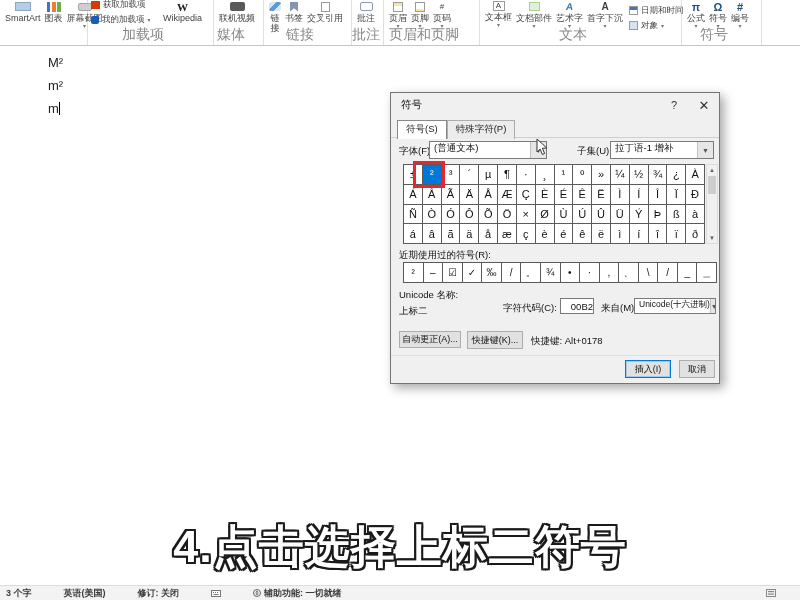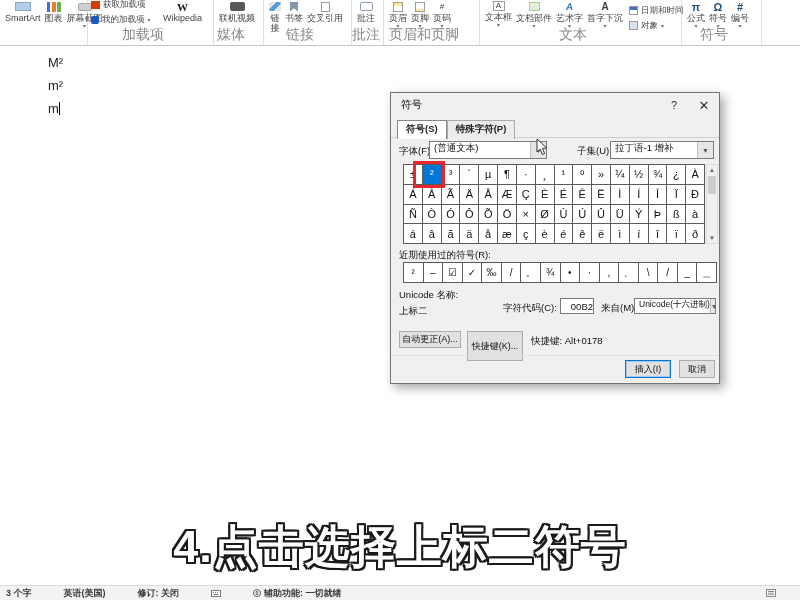"符号(S)" .tabs { font-weight: bold -> none }
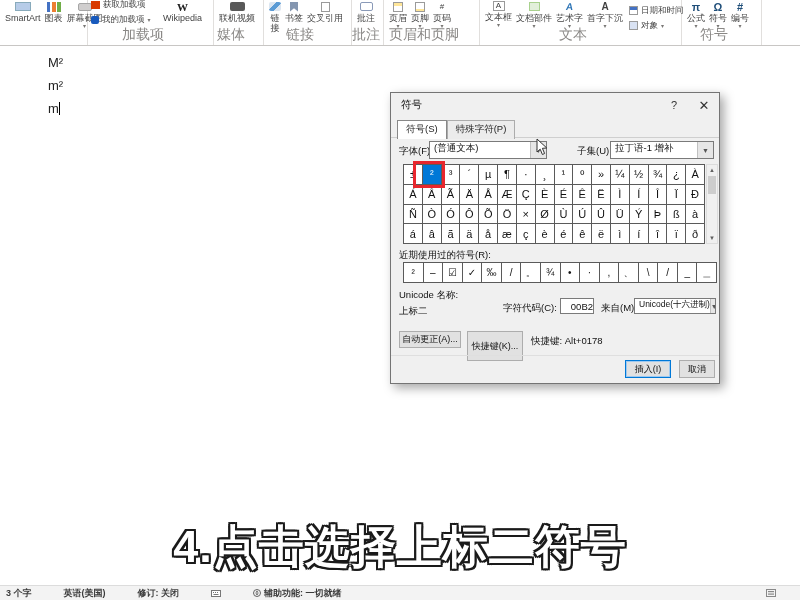"快捷键(K)..." div.dbtn { height: 30px -> 18px }
